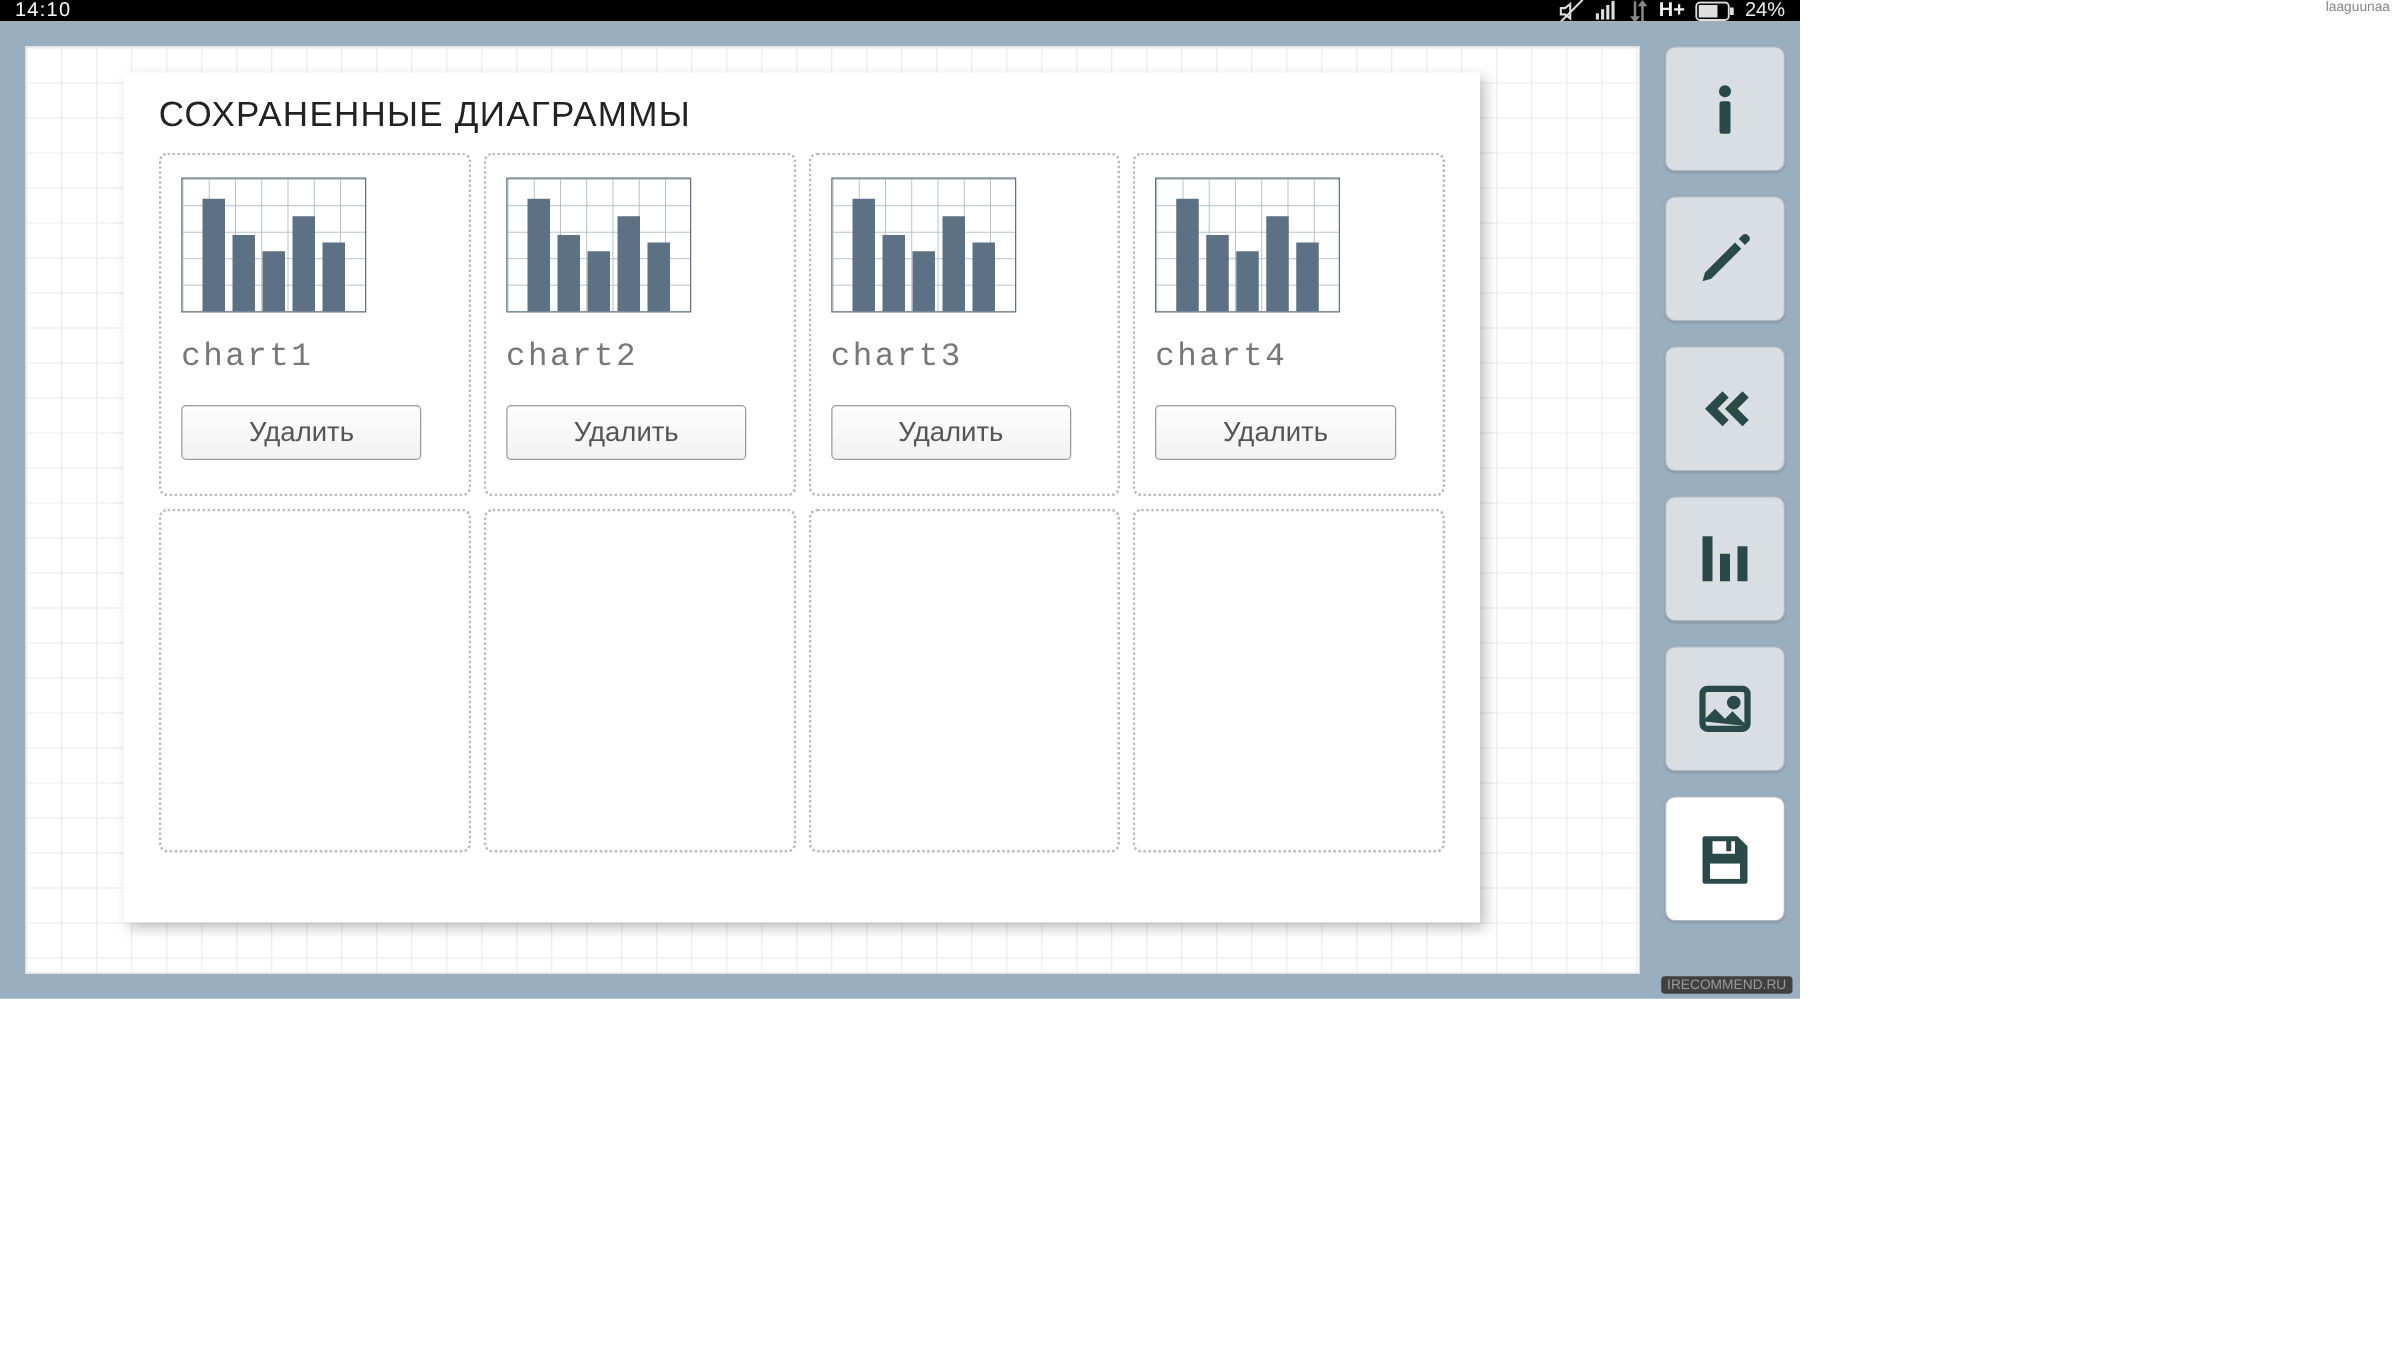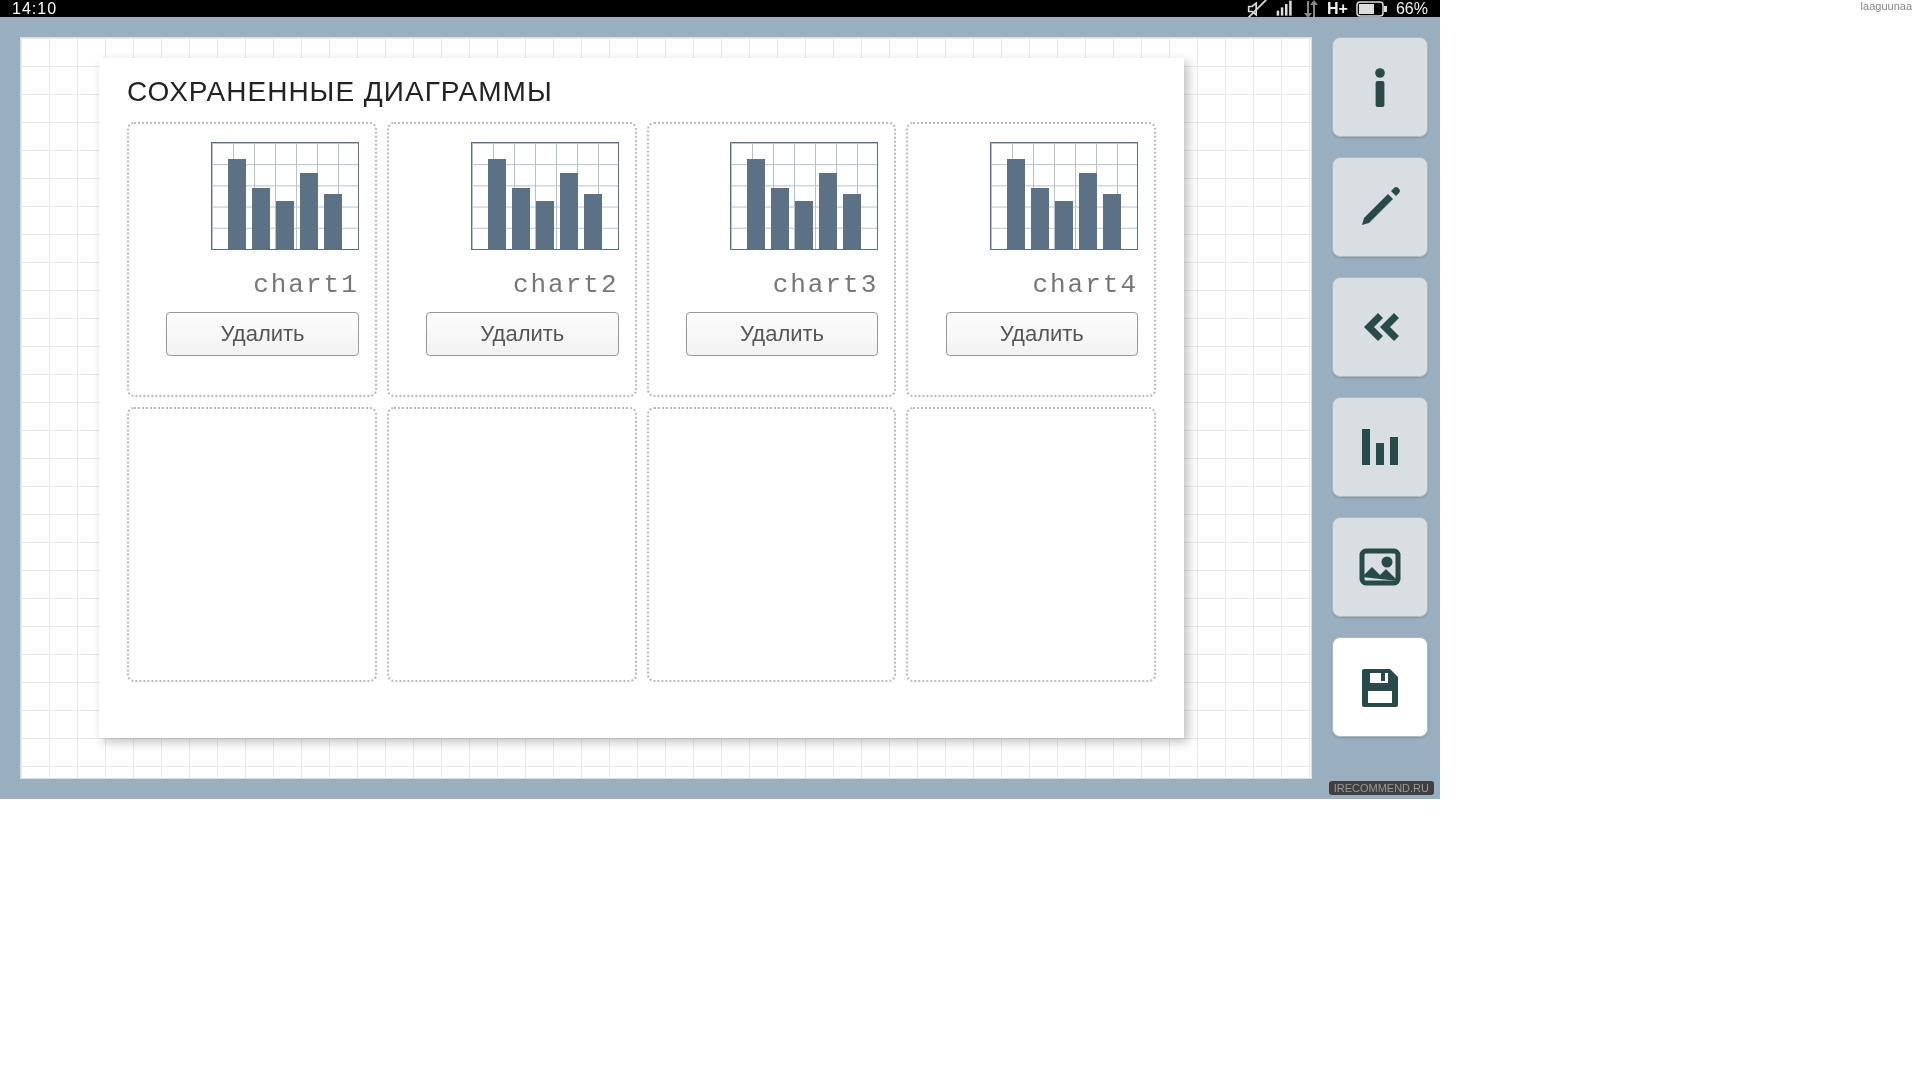"66%" span { text: 66% -> 24% }
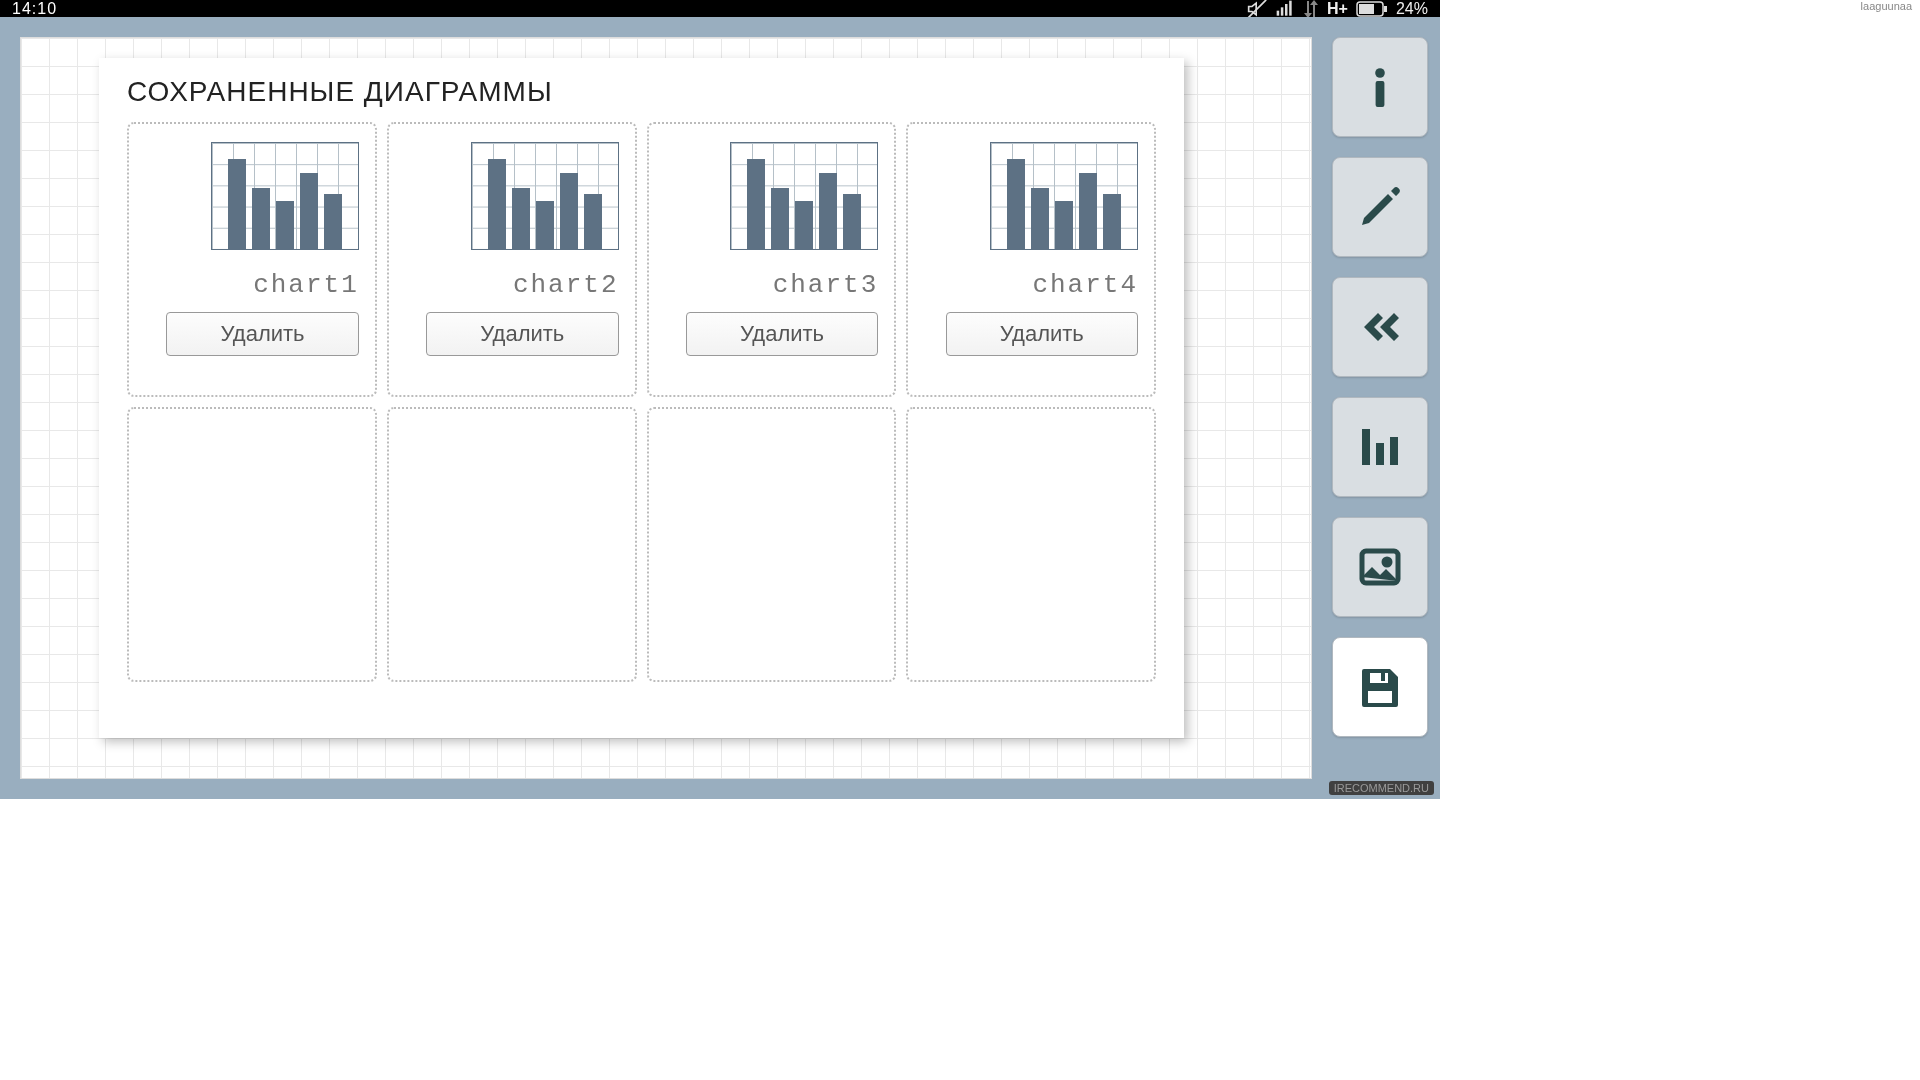"chart1" .card { align-items: flex-end -> flex-start }
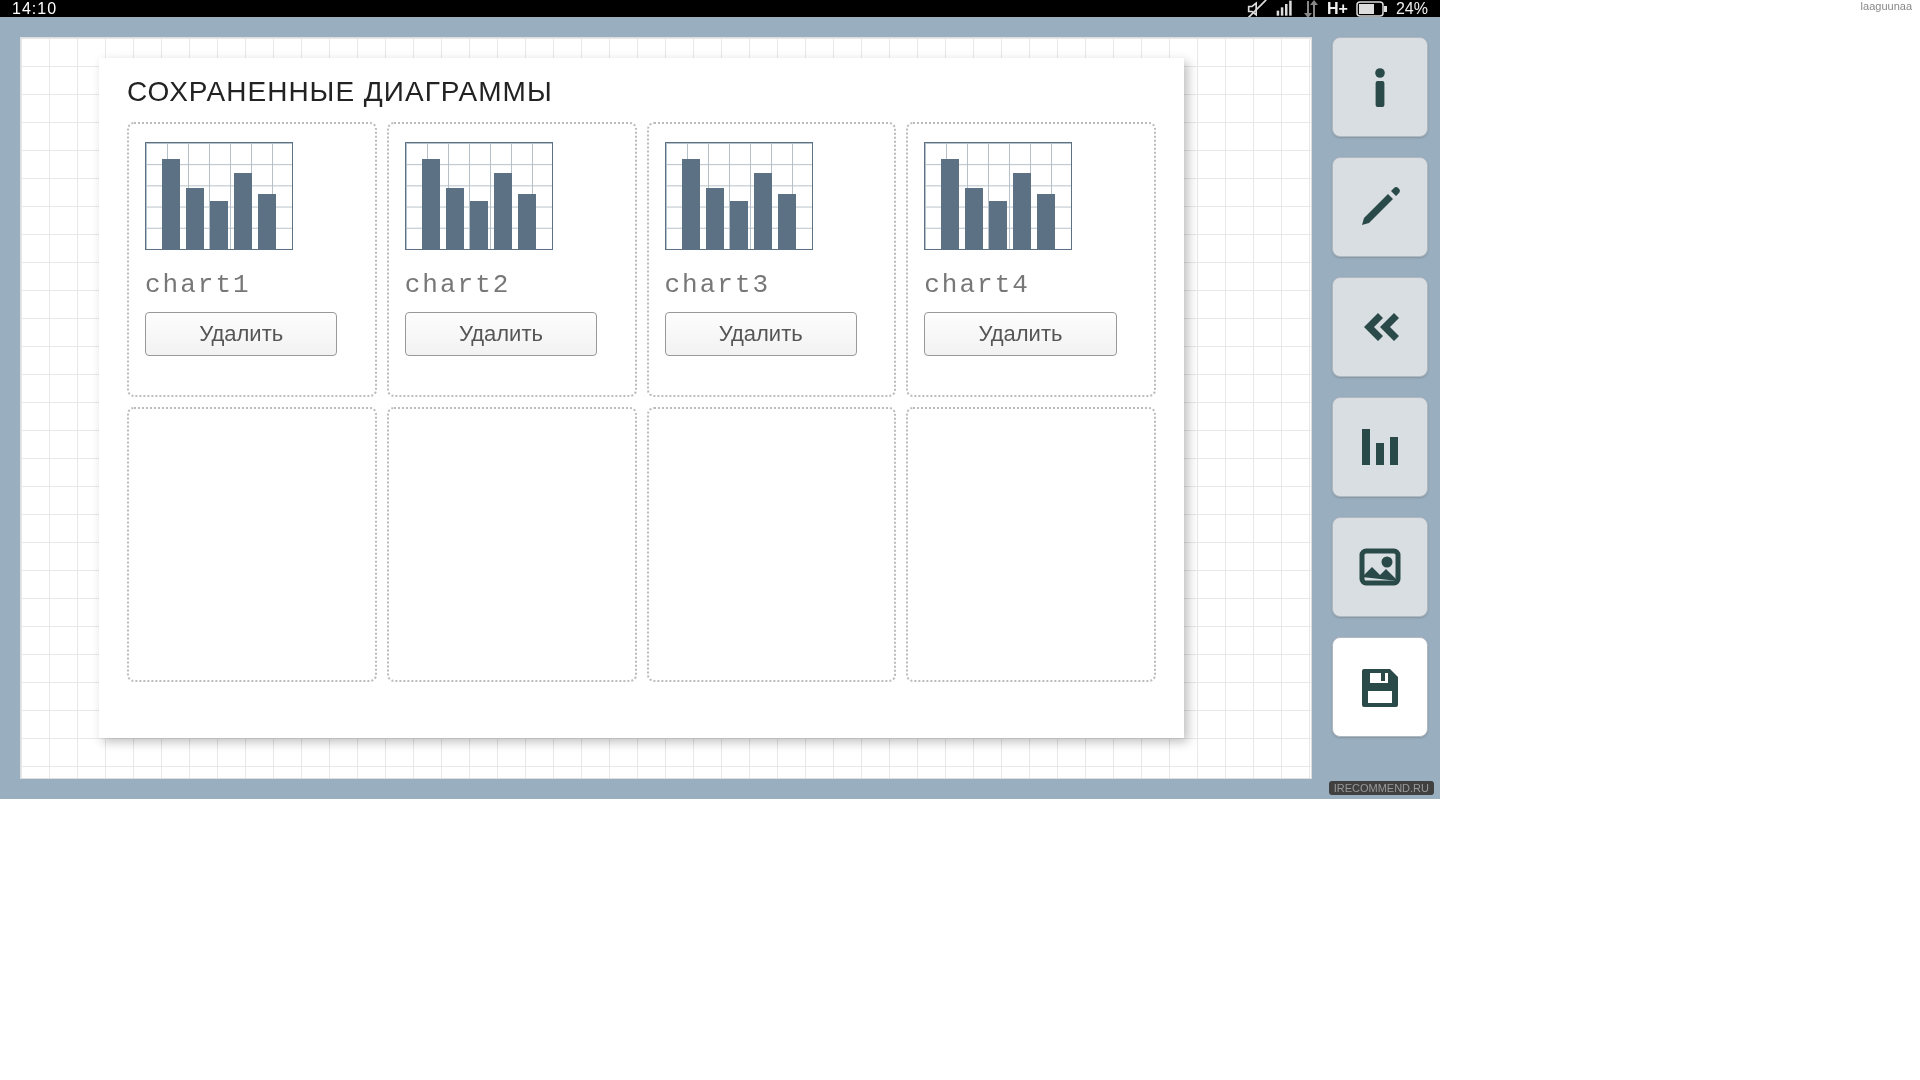"Удалить" .delete-btn { margin-top: 12px -> 24px }
